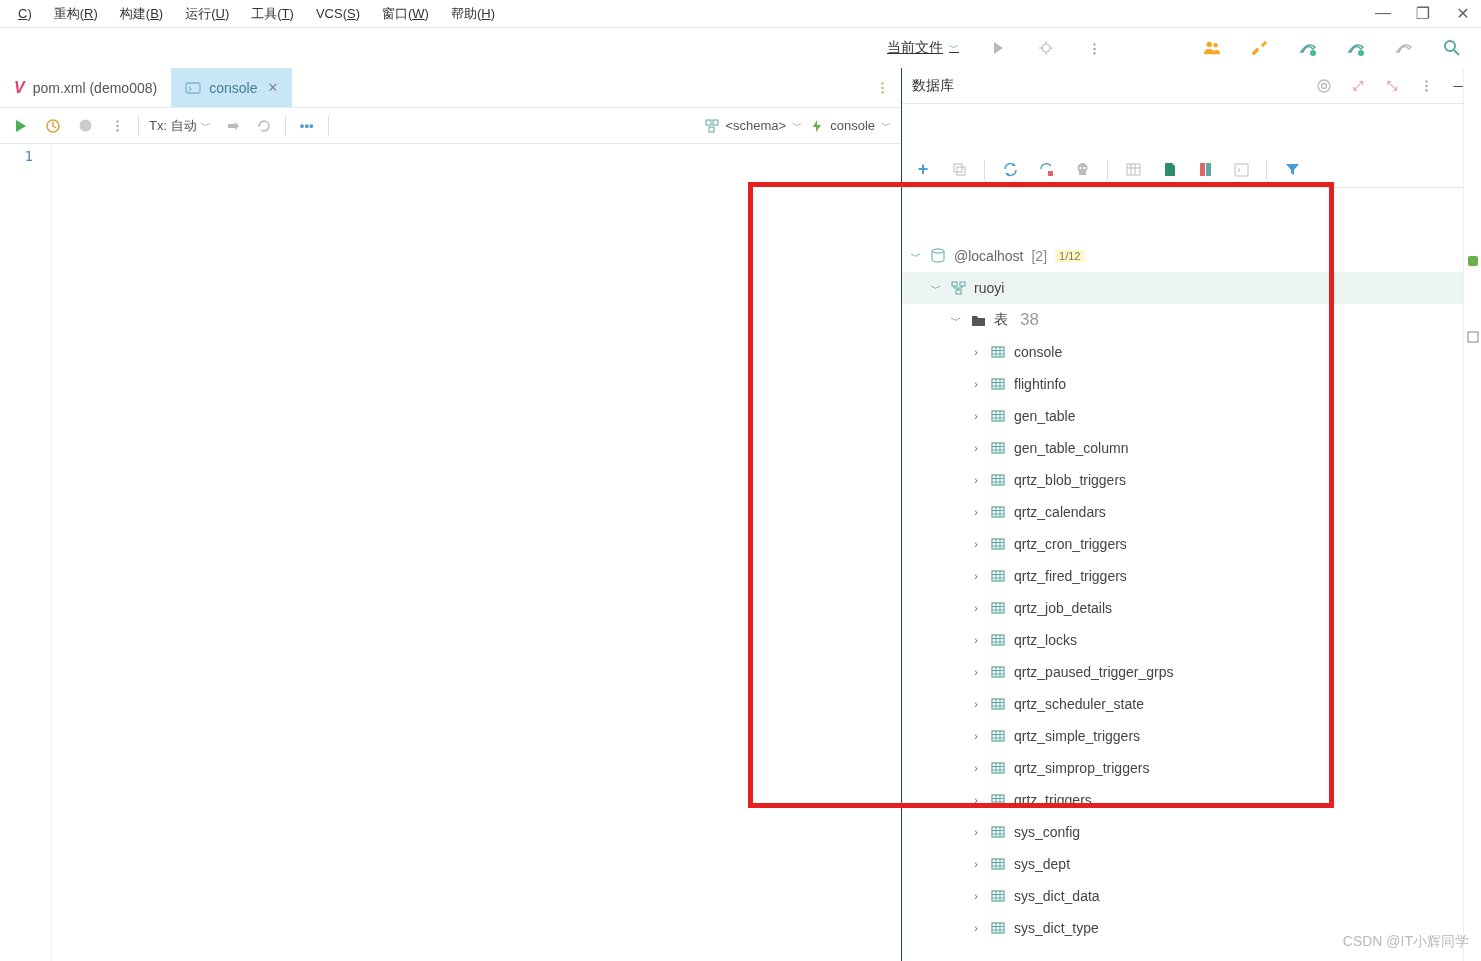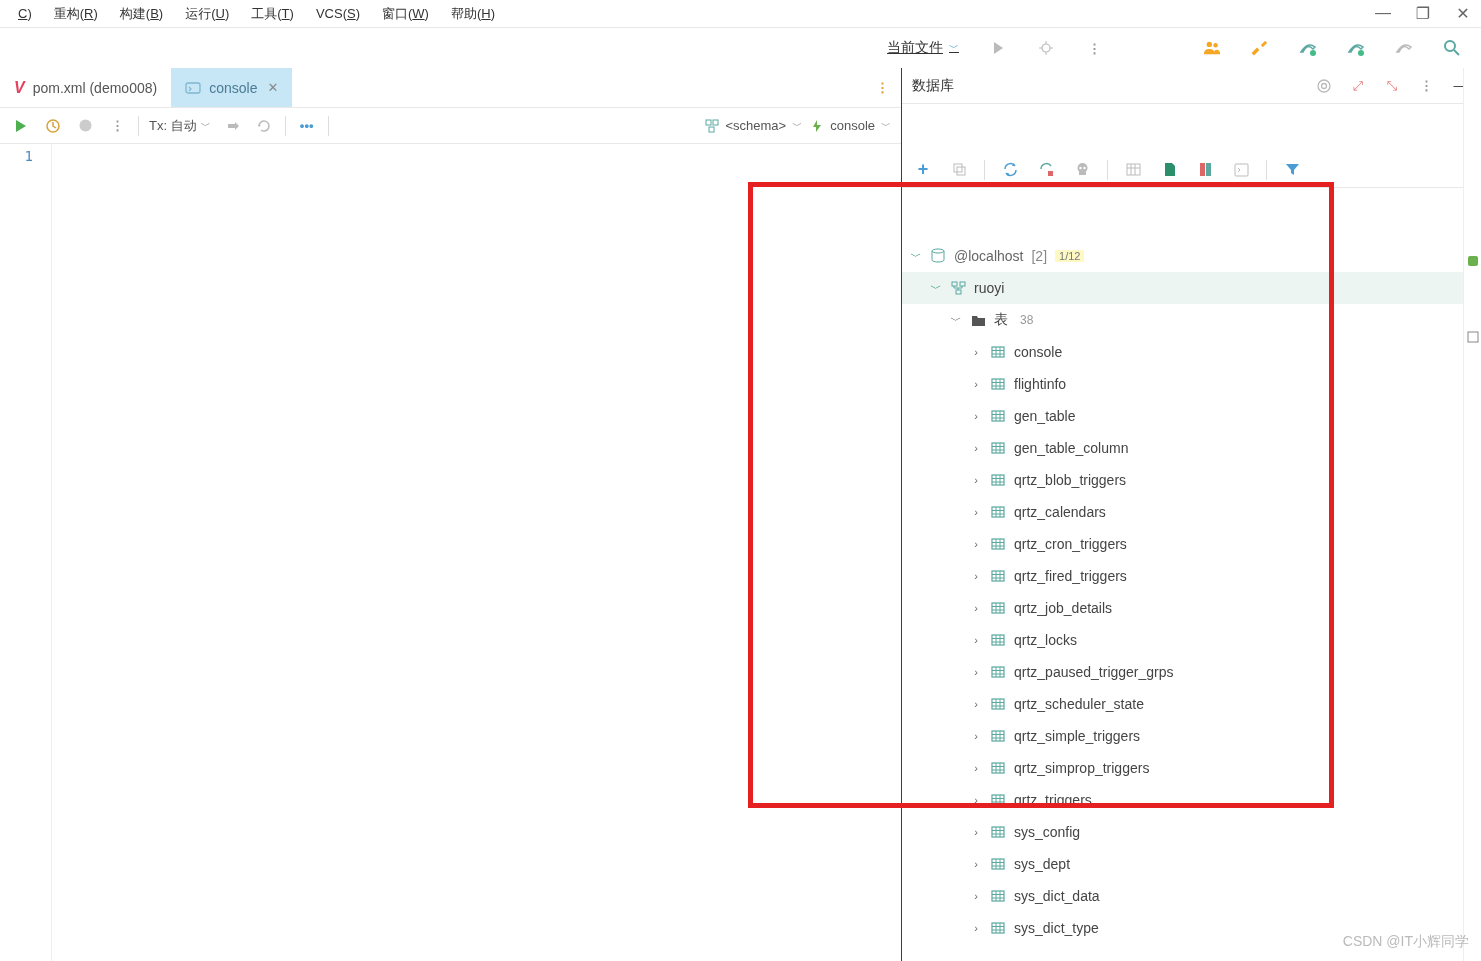"38" .count-badge { font-size: 12px -> 17px }
